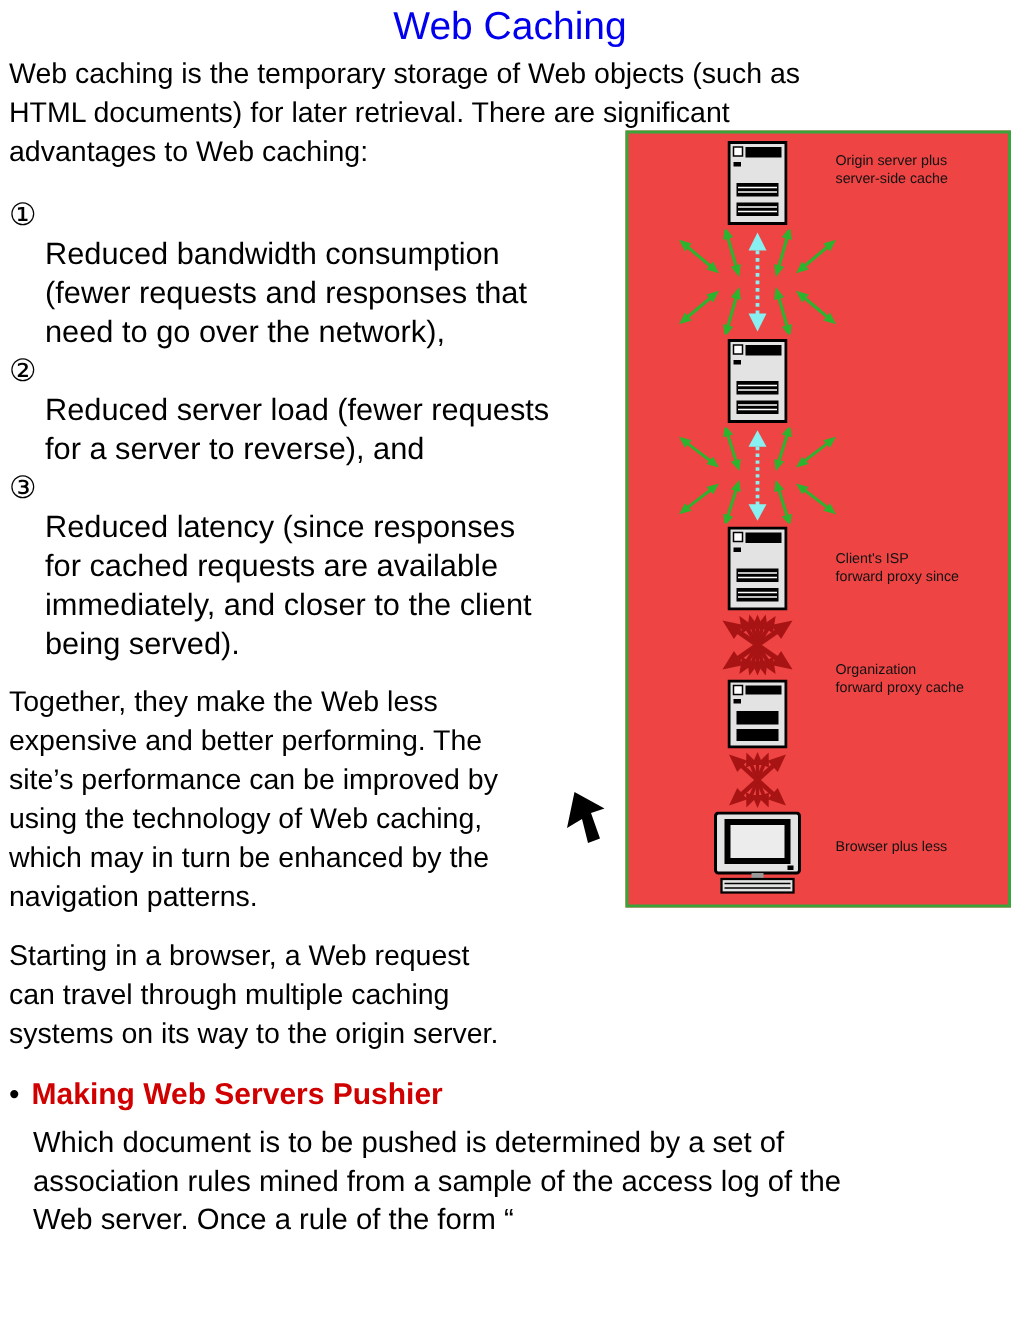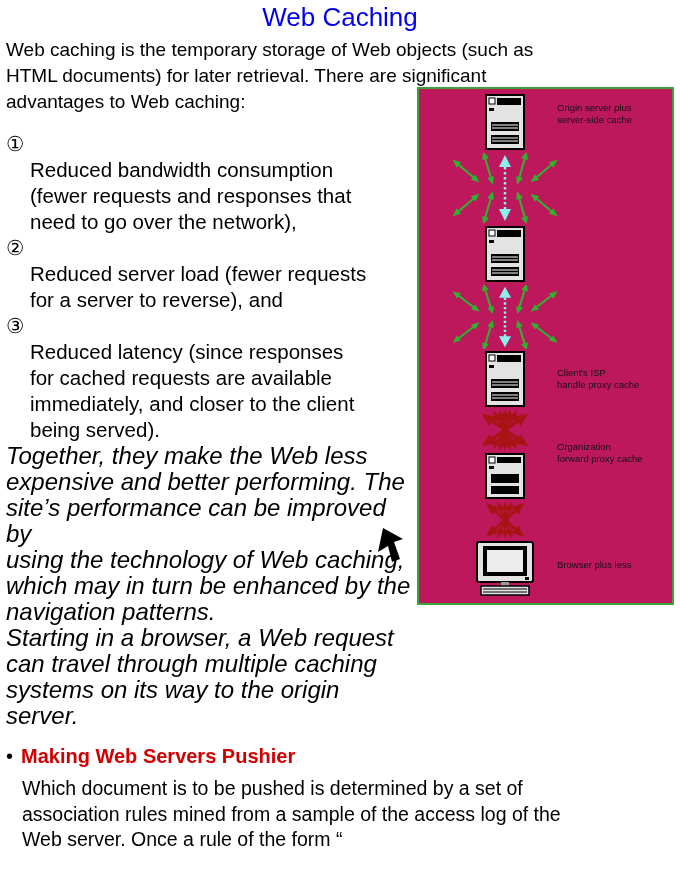"Origin server plus" .diagram { background: #be185d -> #ef4444 }
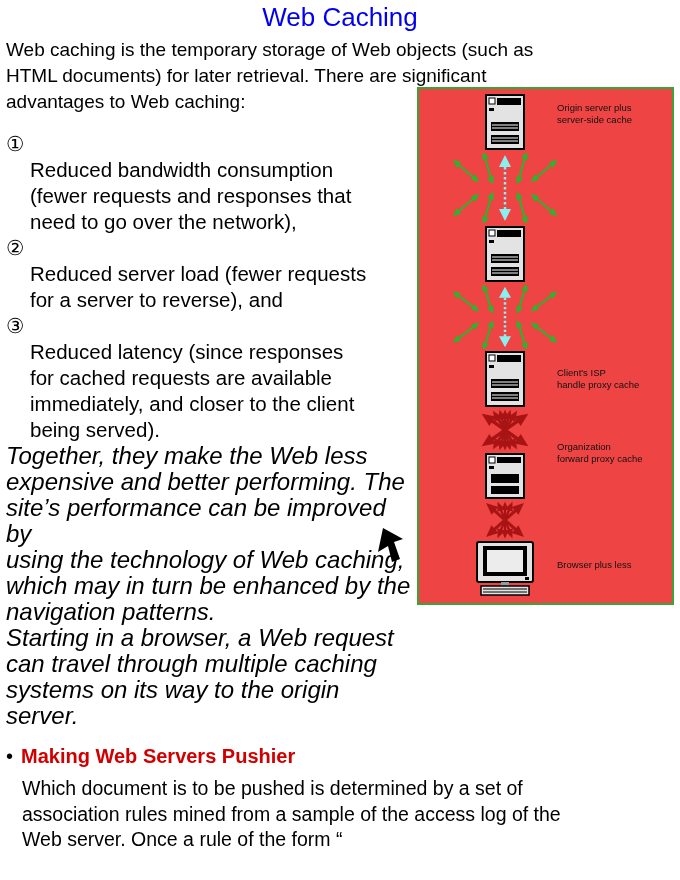"Client's ISP" div.dg-label { text: handle proxy cache -> forward proxy since }
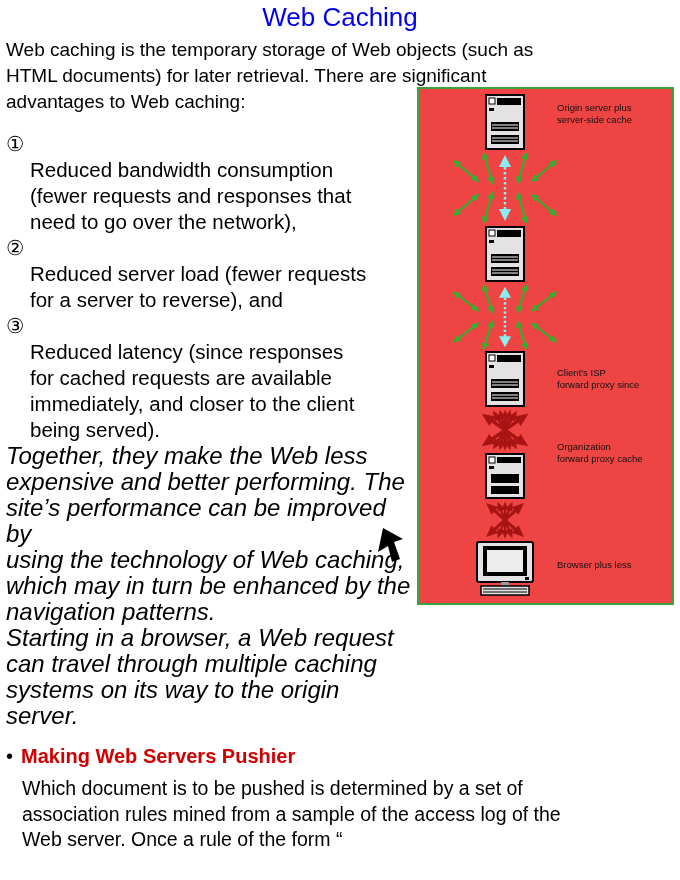"Together, they make the Web" .para { font-size: 24px -> 19px; font-style: italic -> none; margin: 0 0 0 -> 13px 0 0 }
